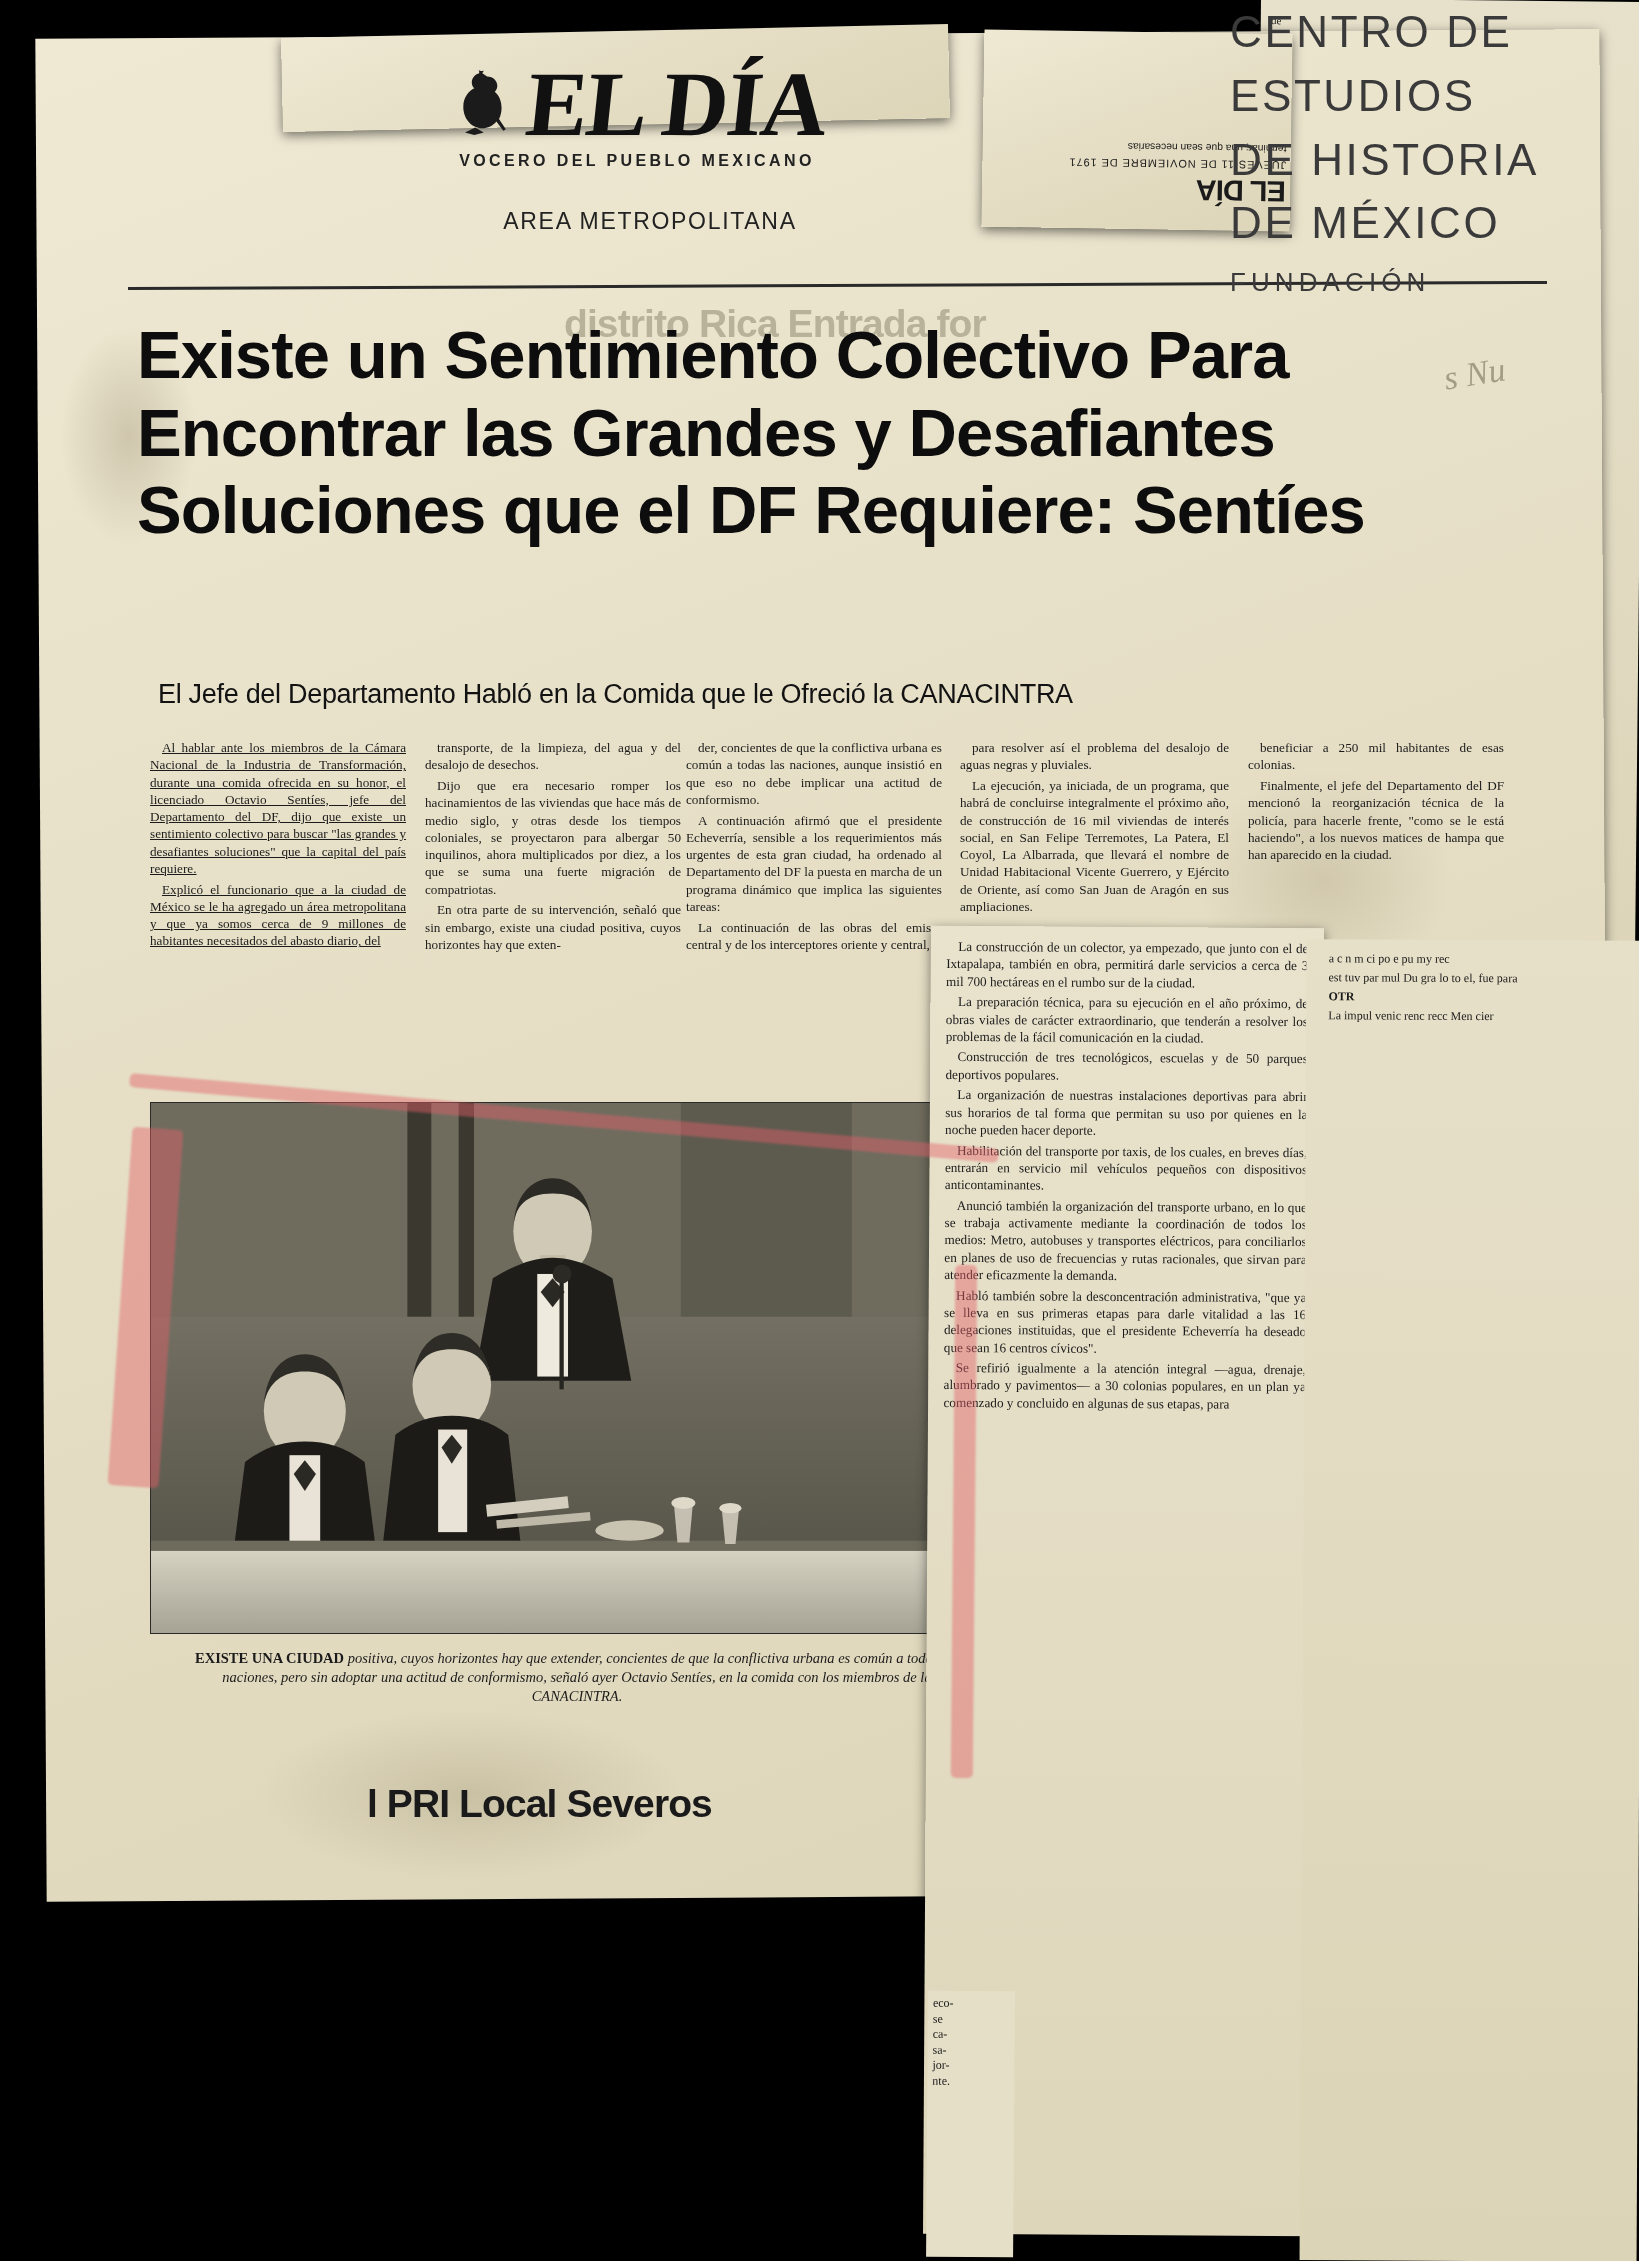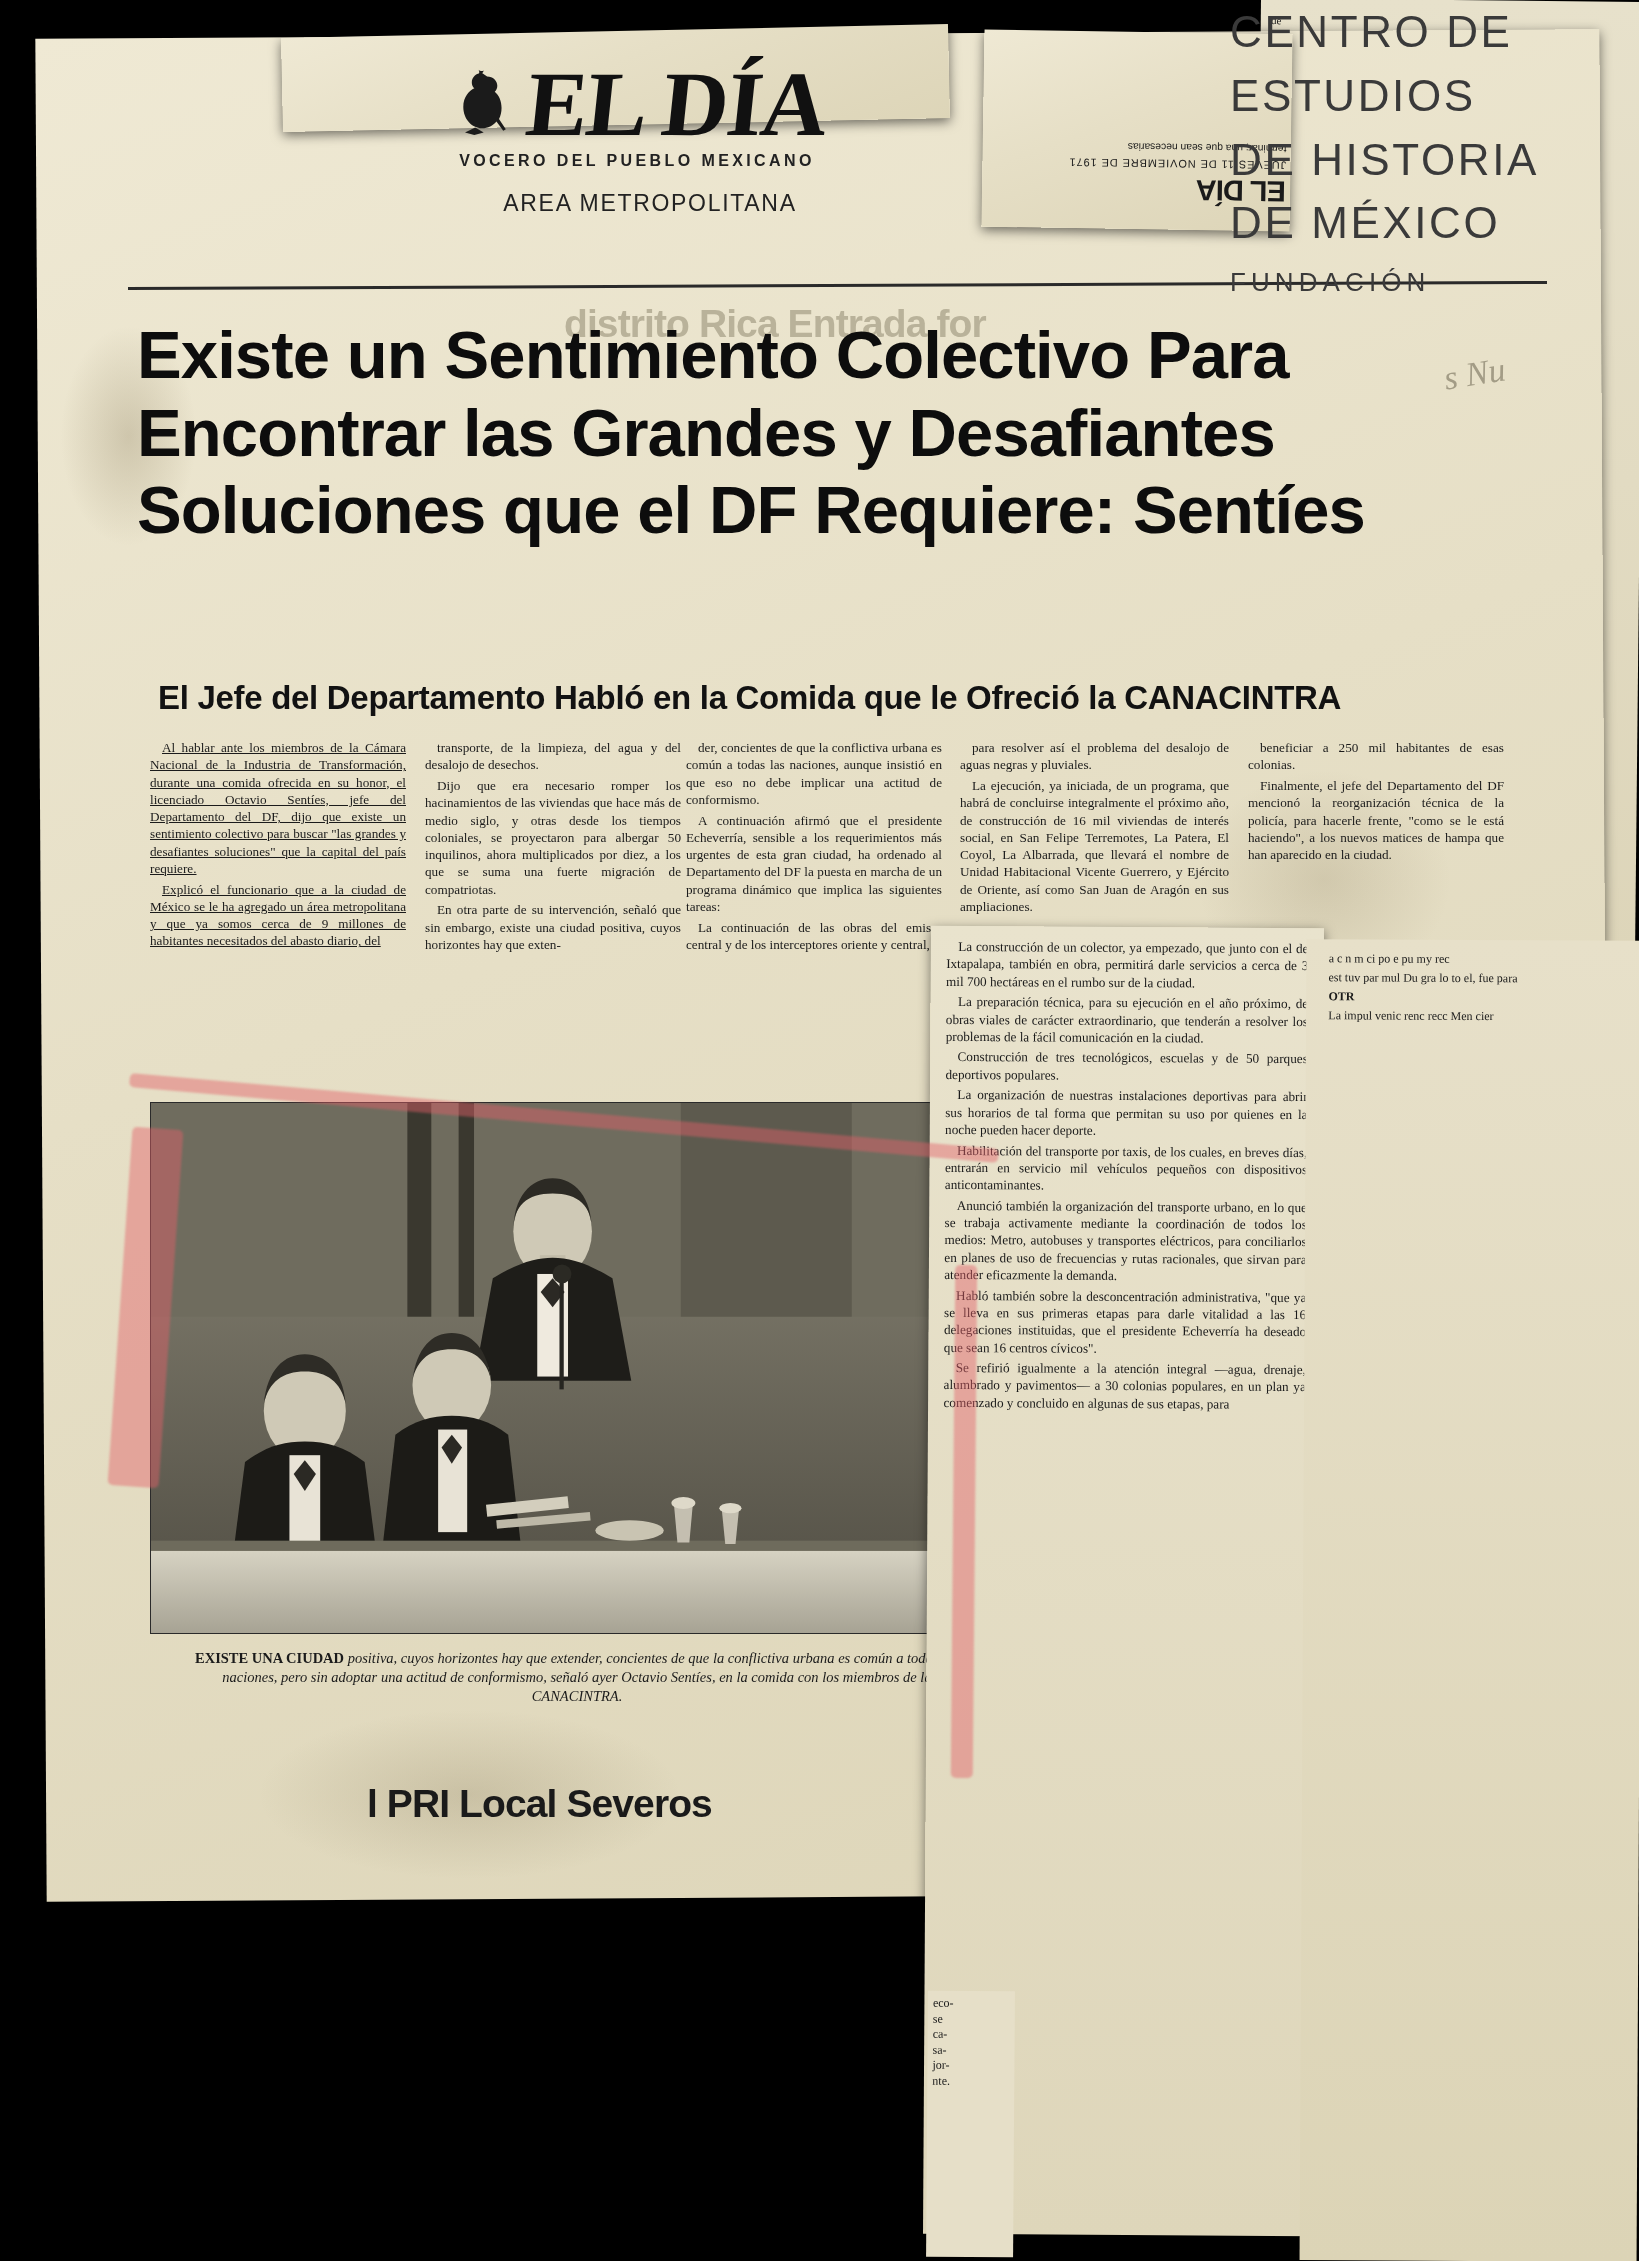"AREA METROPOLITANA" .areametro { margin-top: 20px -> 38px }
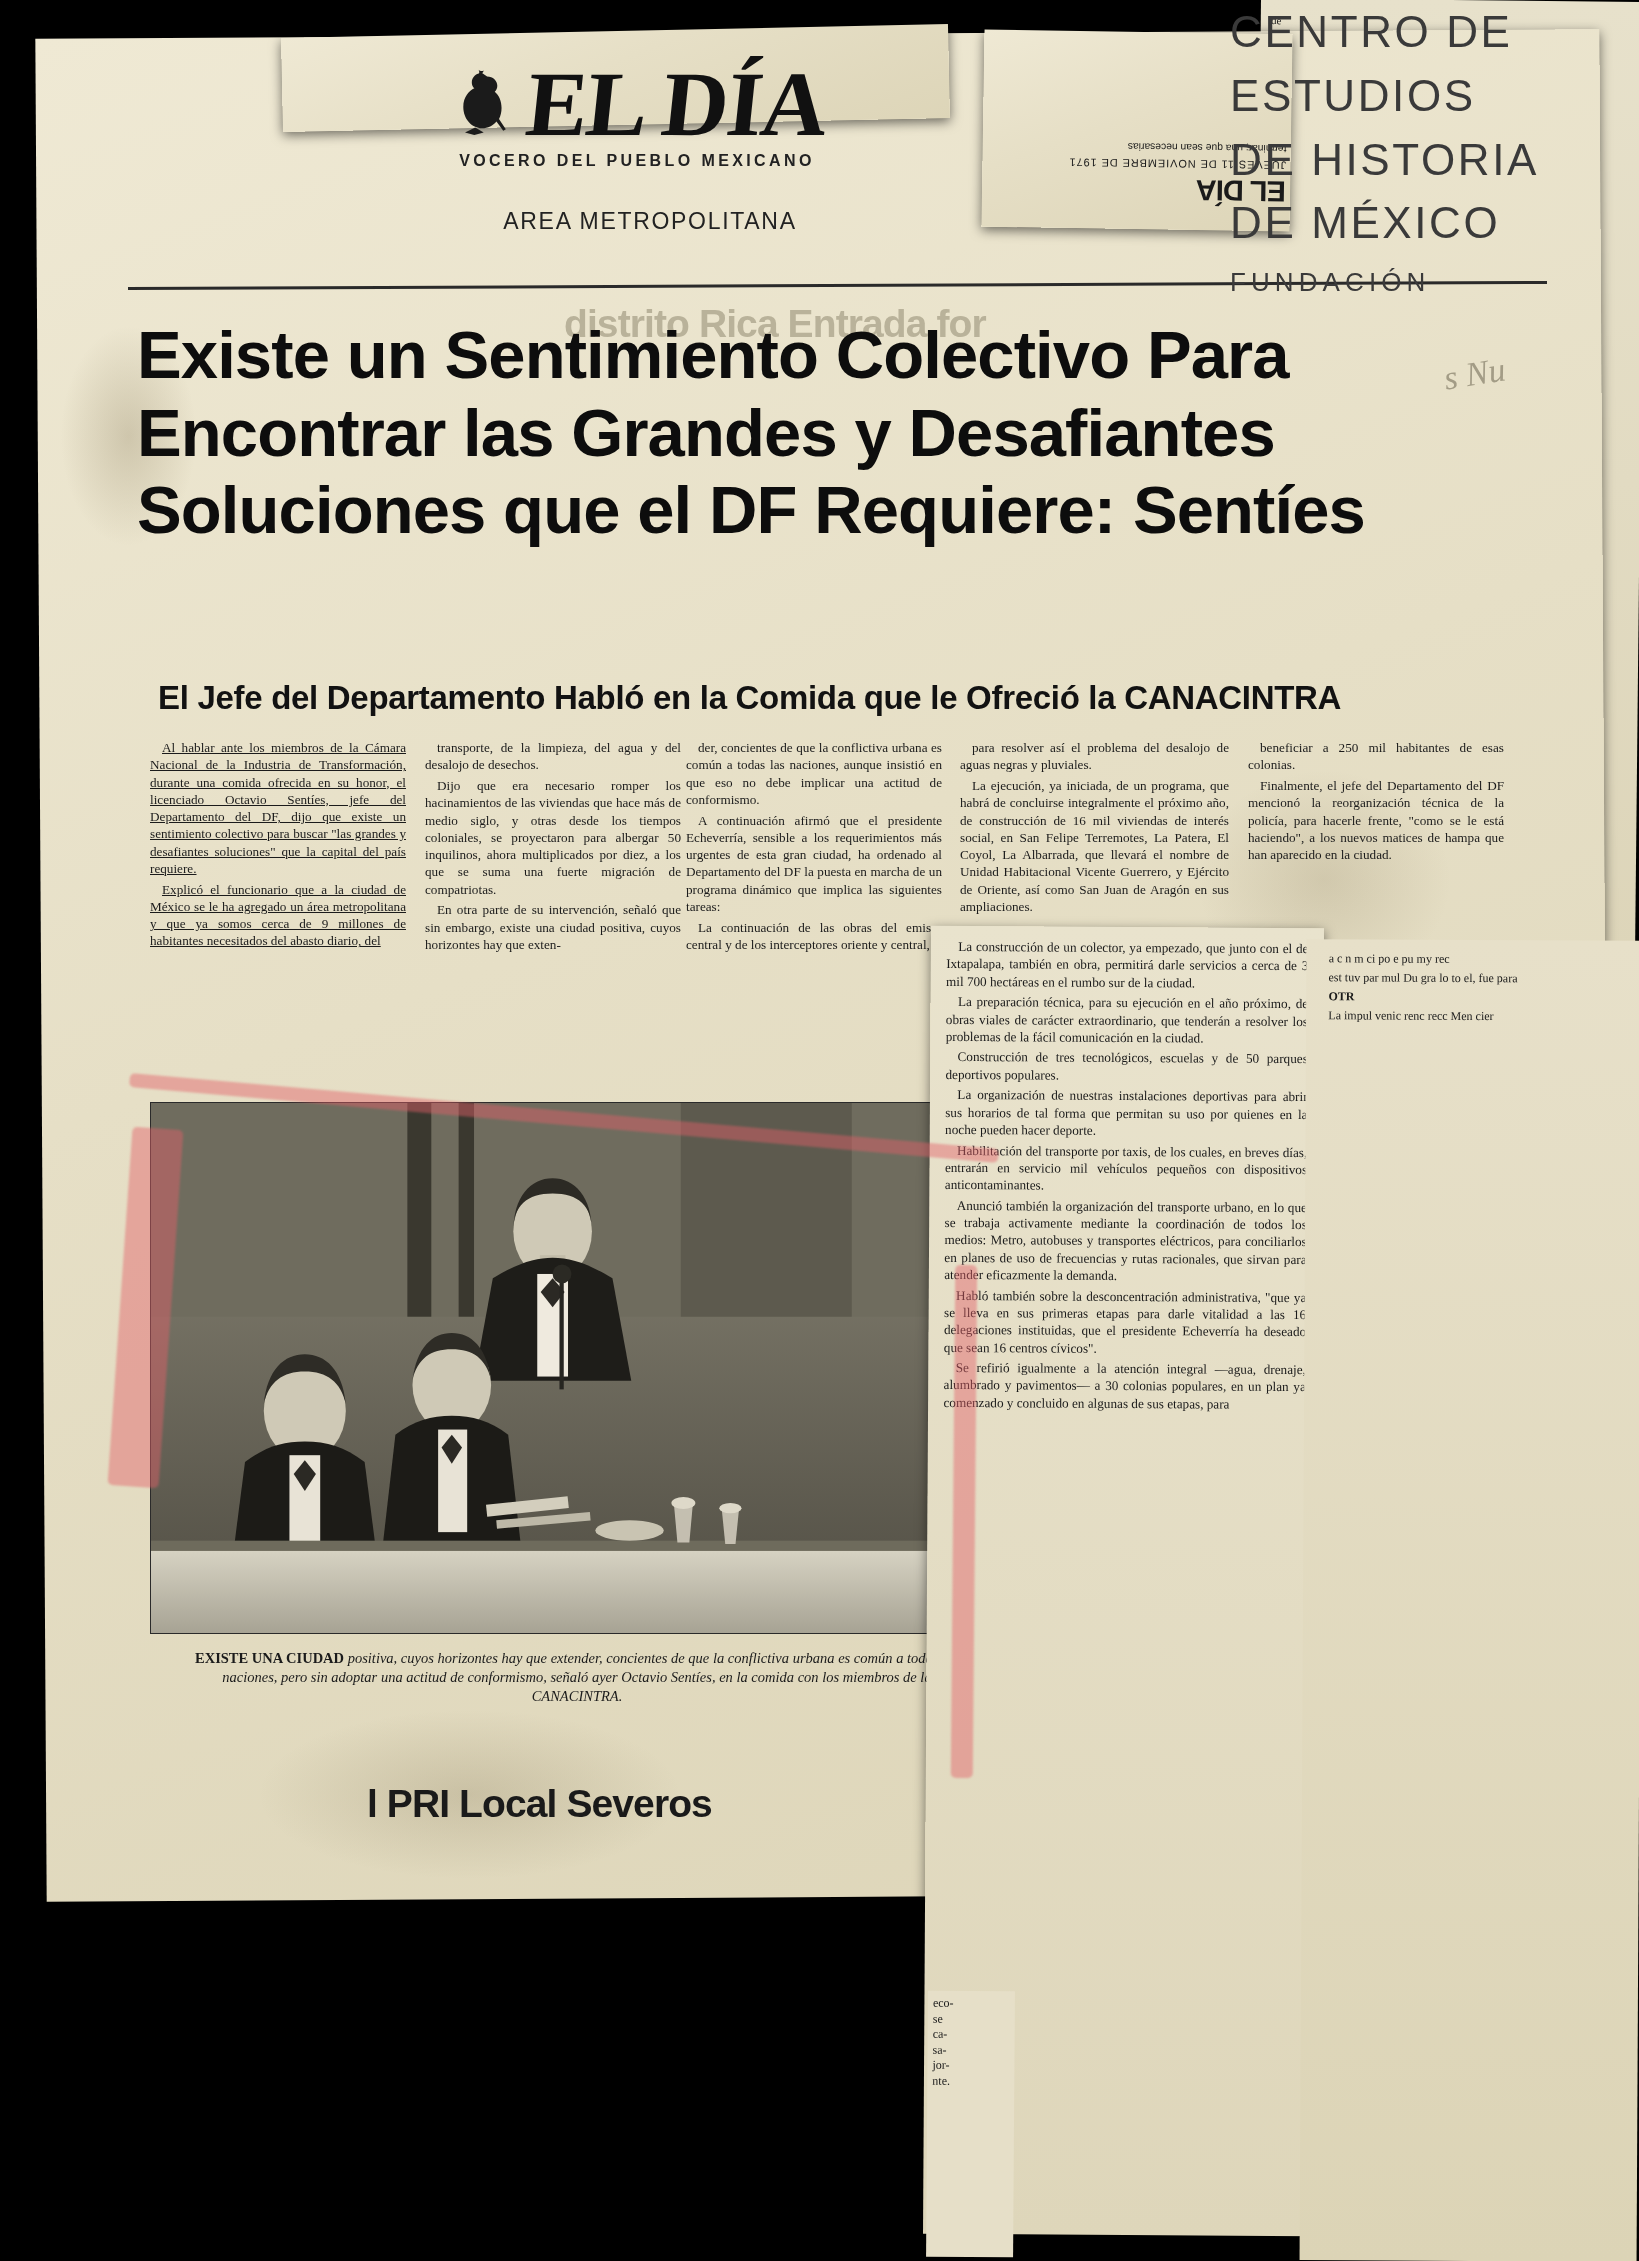"El Jefe del Departamento Habló" .subhead { font-size: 33px -> 27px; font-weight: bold -> normal }
